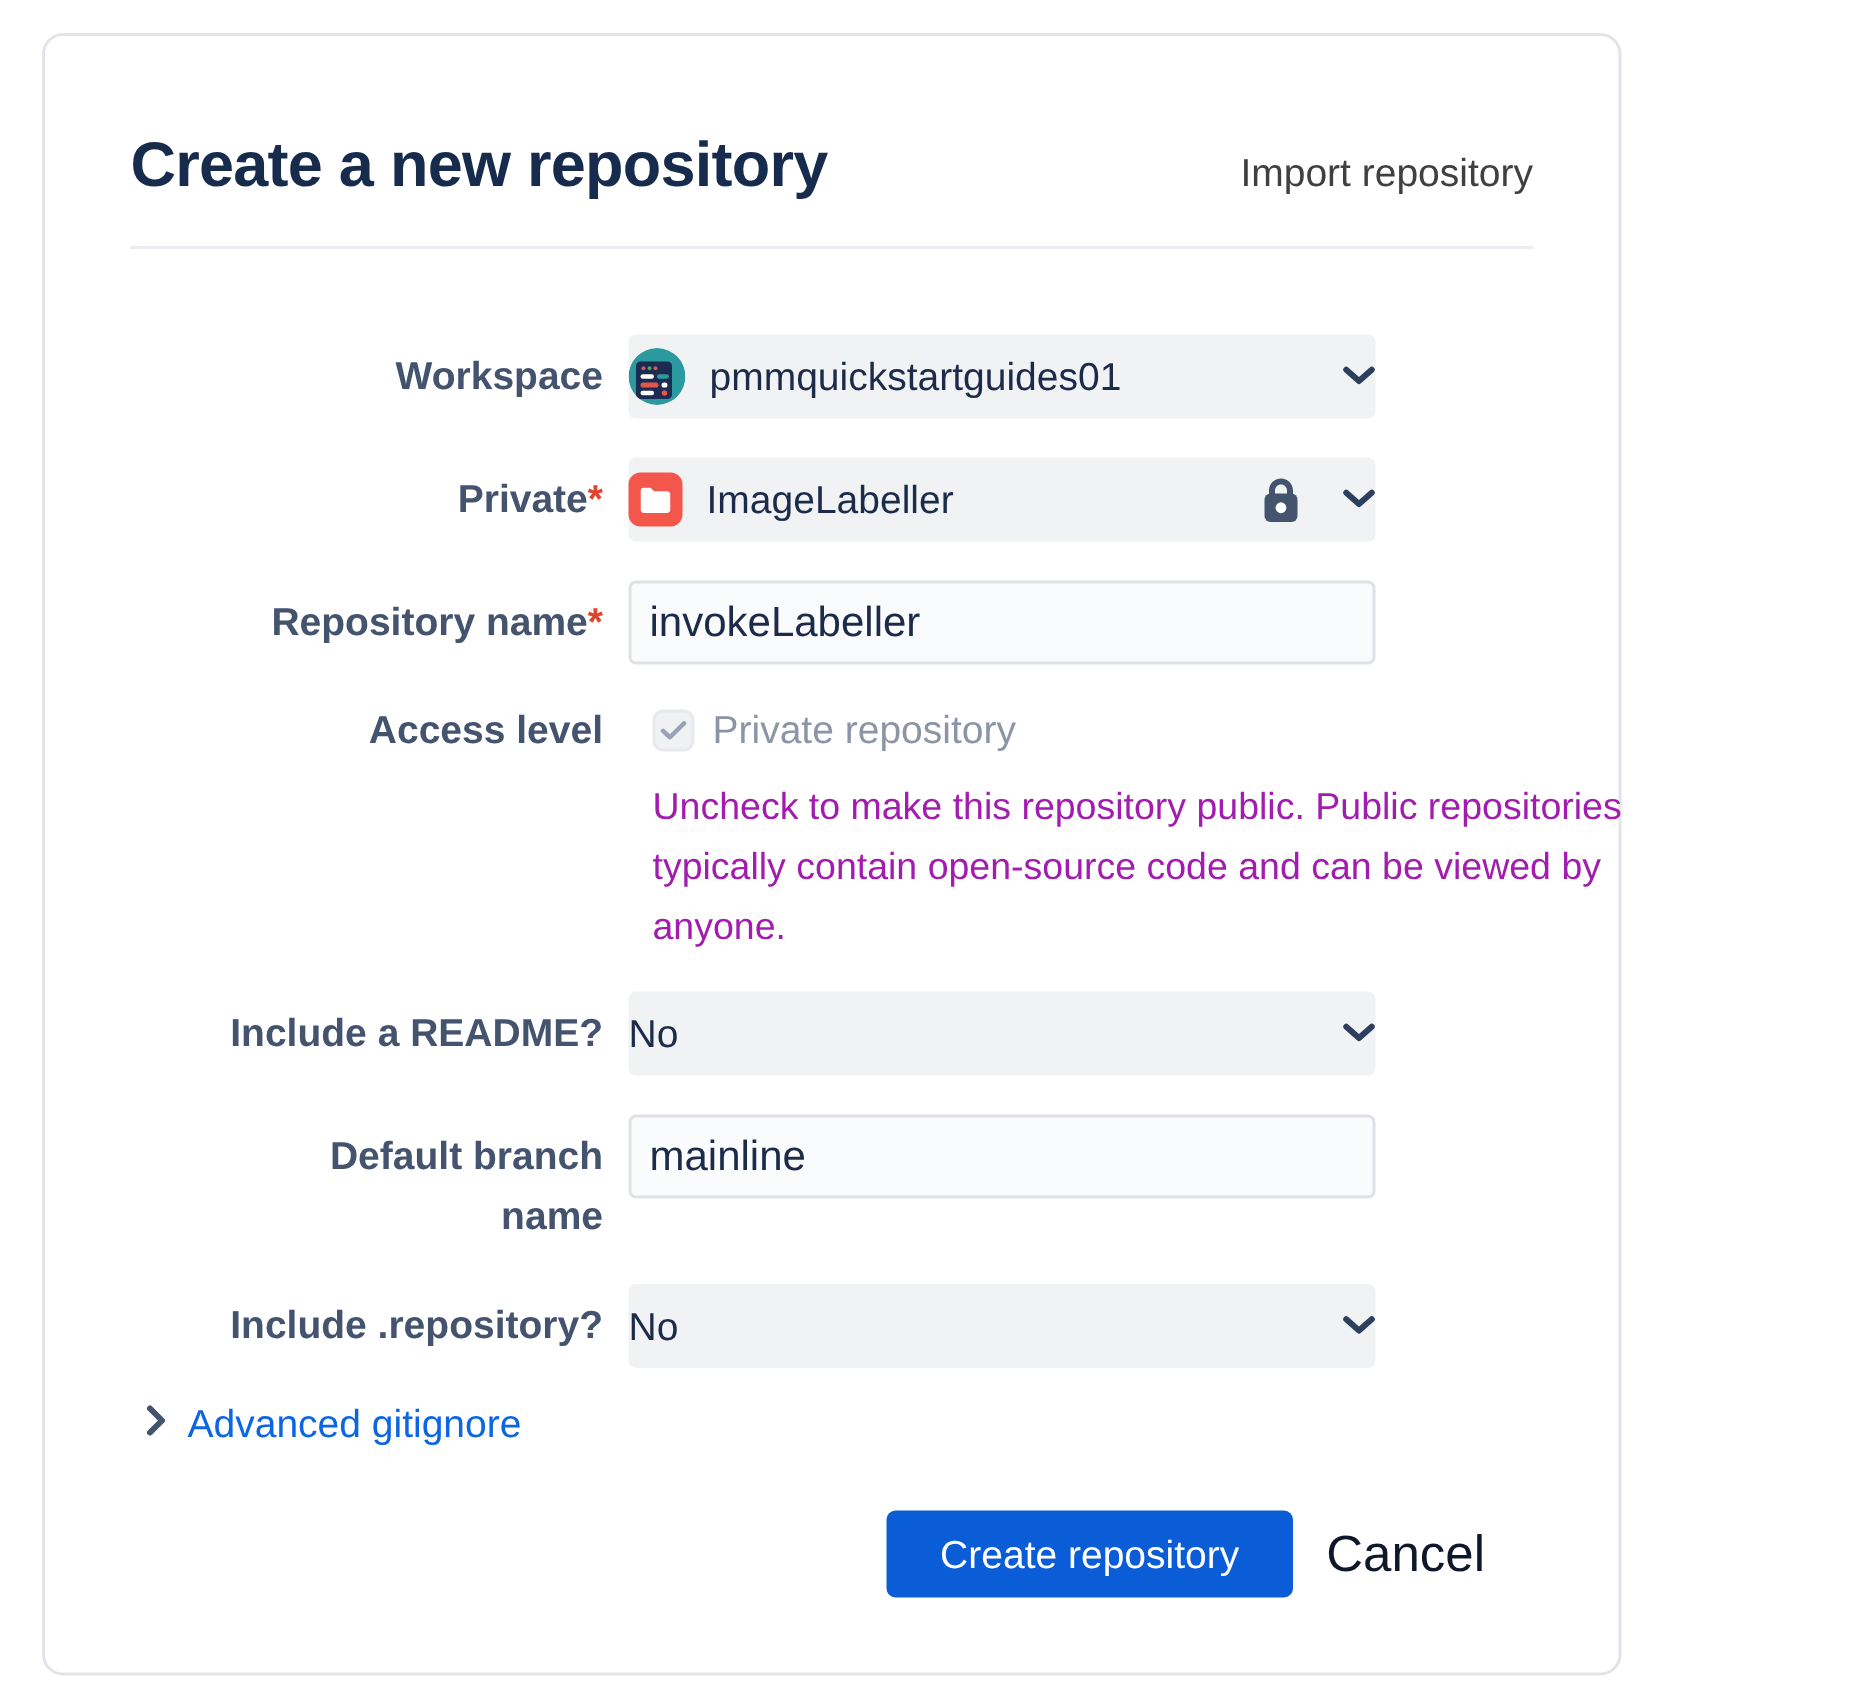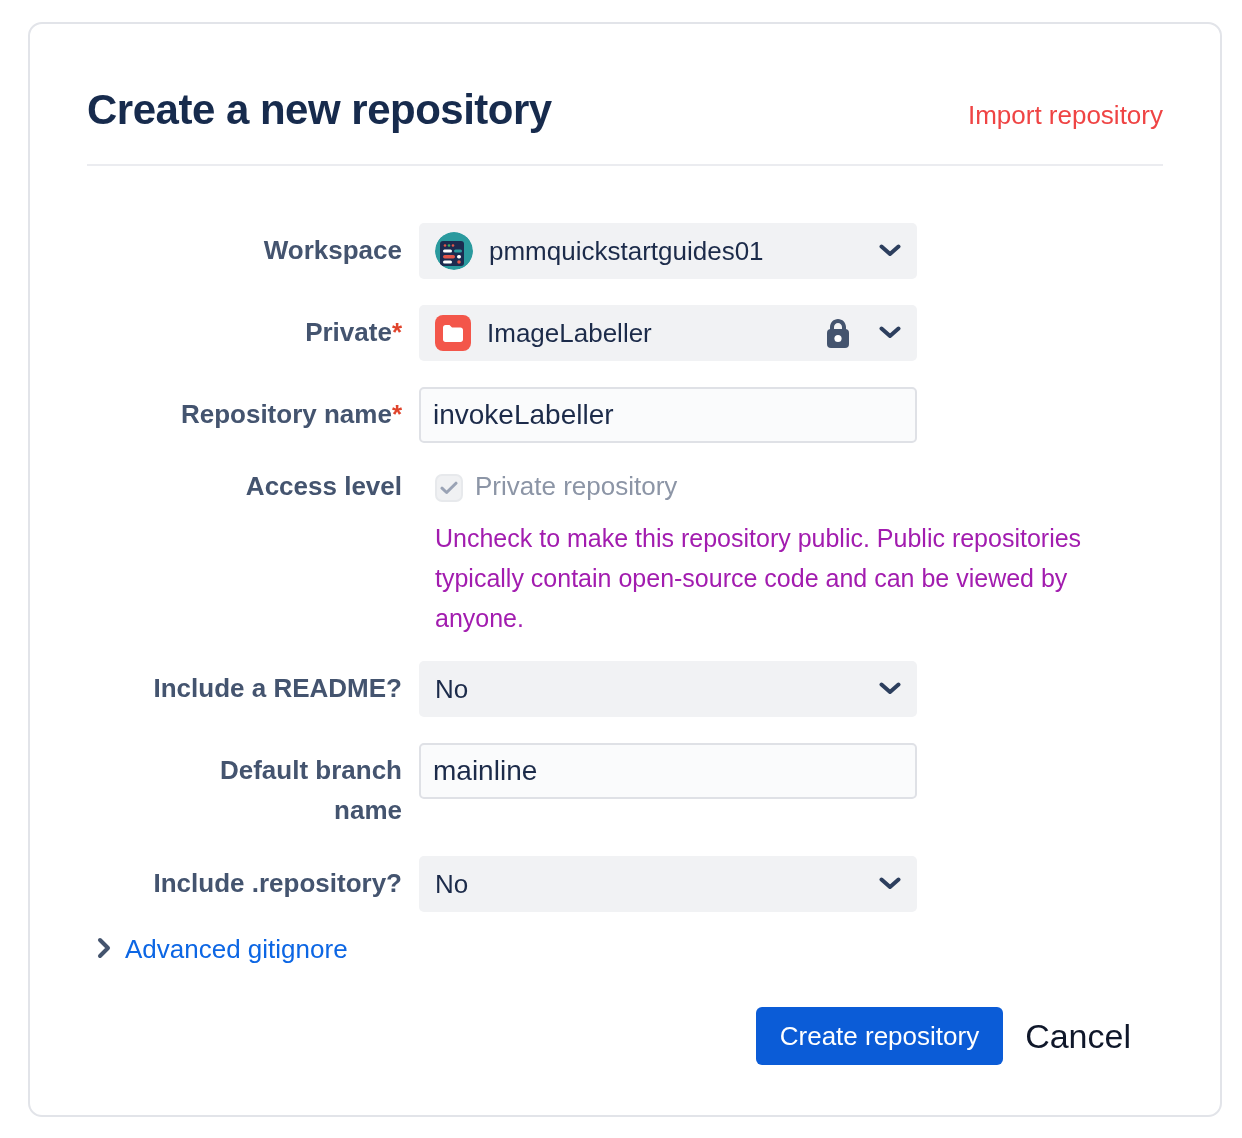"Create a new repository" .card { width: 1194px -> 1053px }
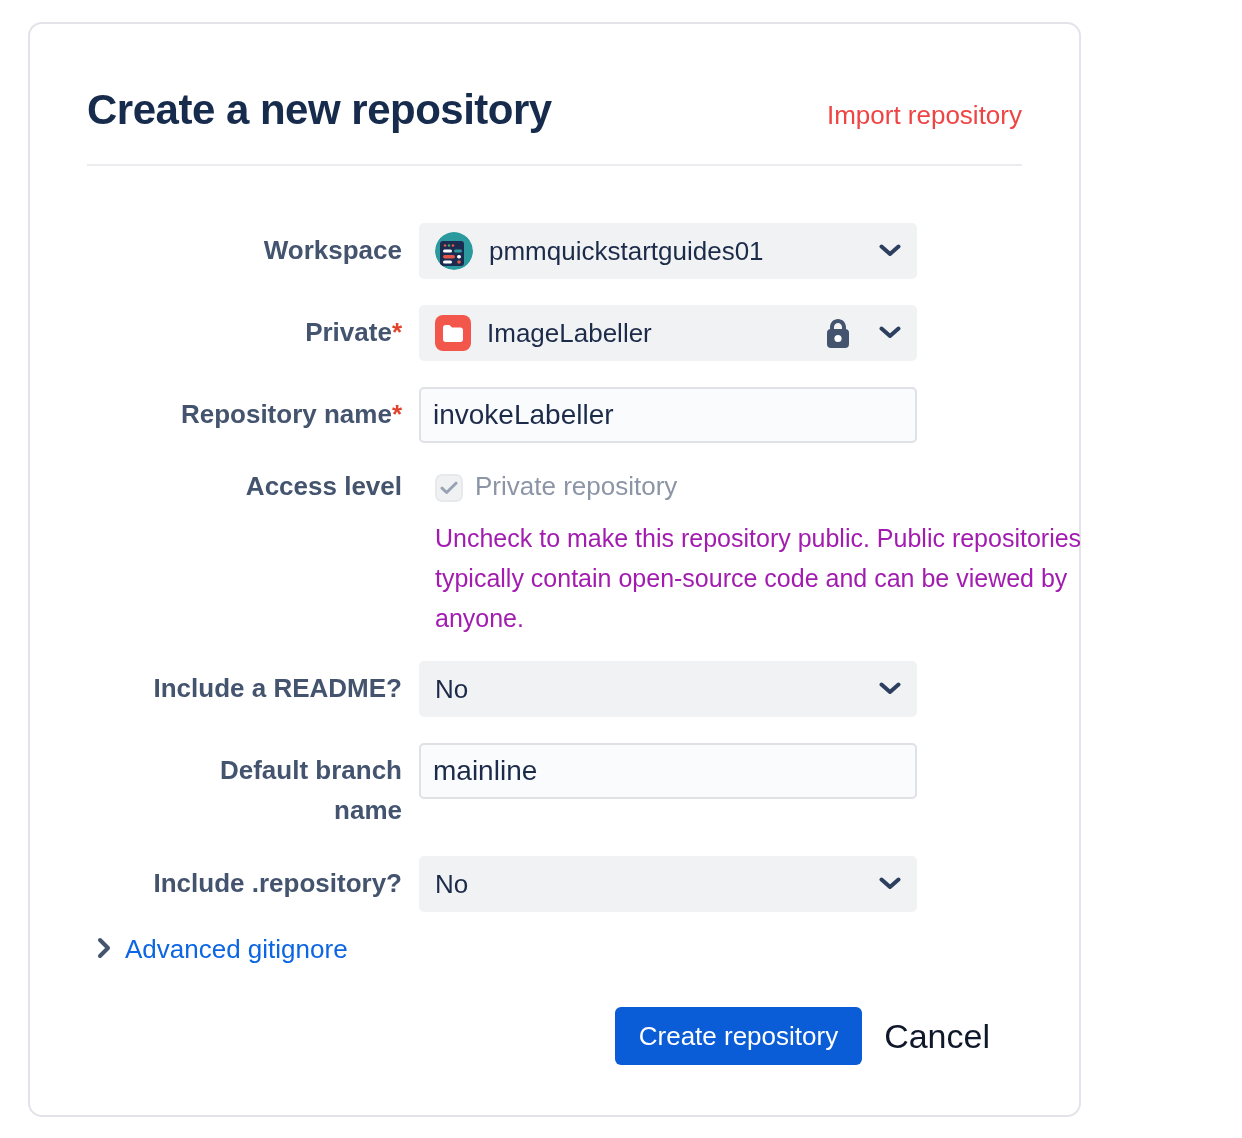"Import repository" .import-link { color: #ef4444 -> #404040 }
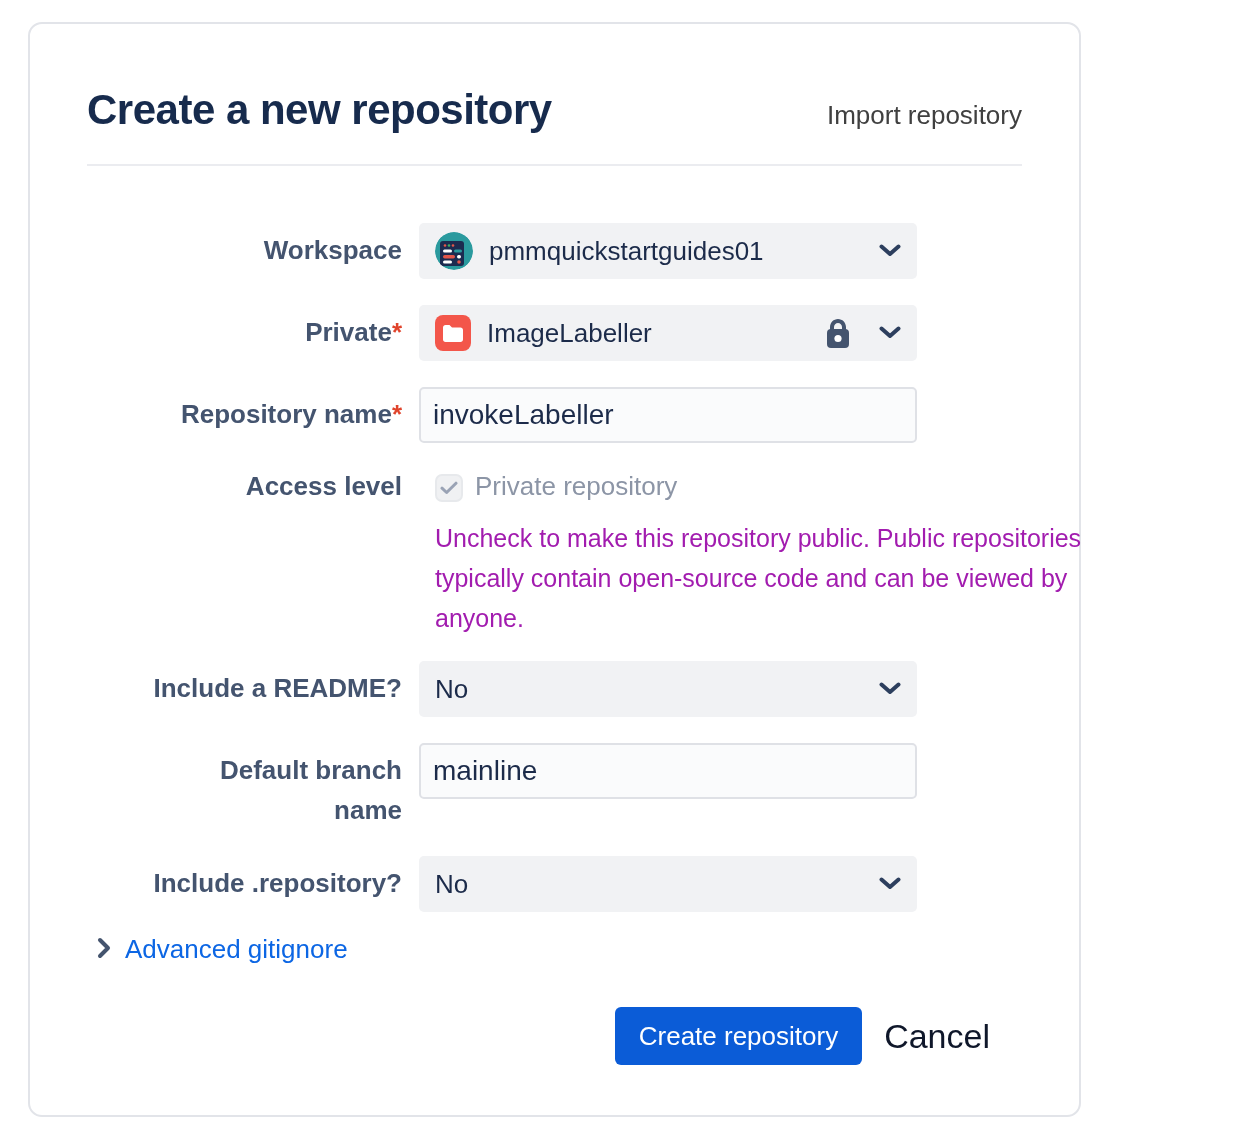"pmmquickstartguides01" .select-box { padding: 0 16px -> 0 0 }
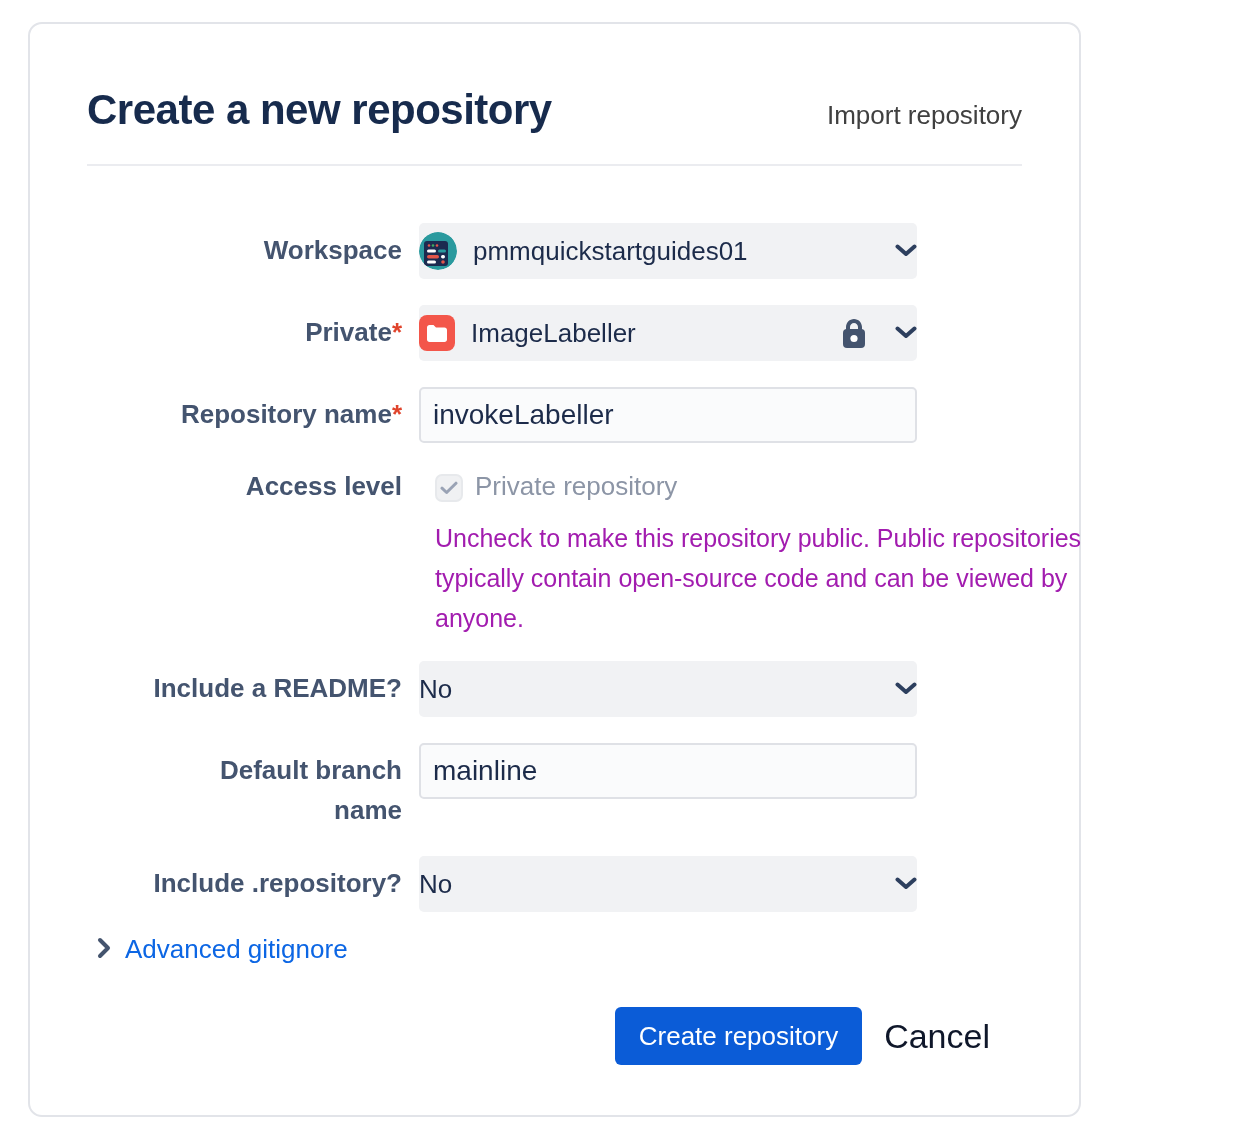"Private repository" .checkbox-line { align-items: flex-end -> center }
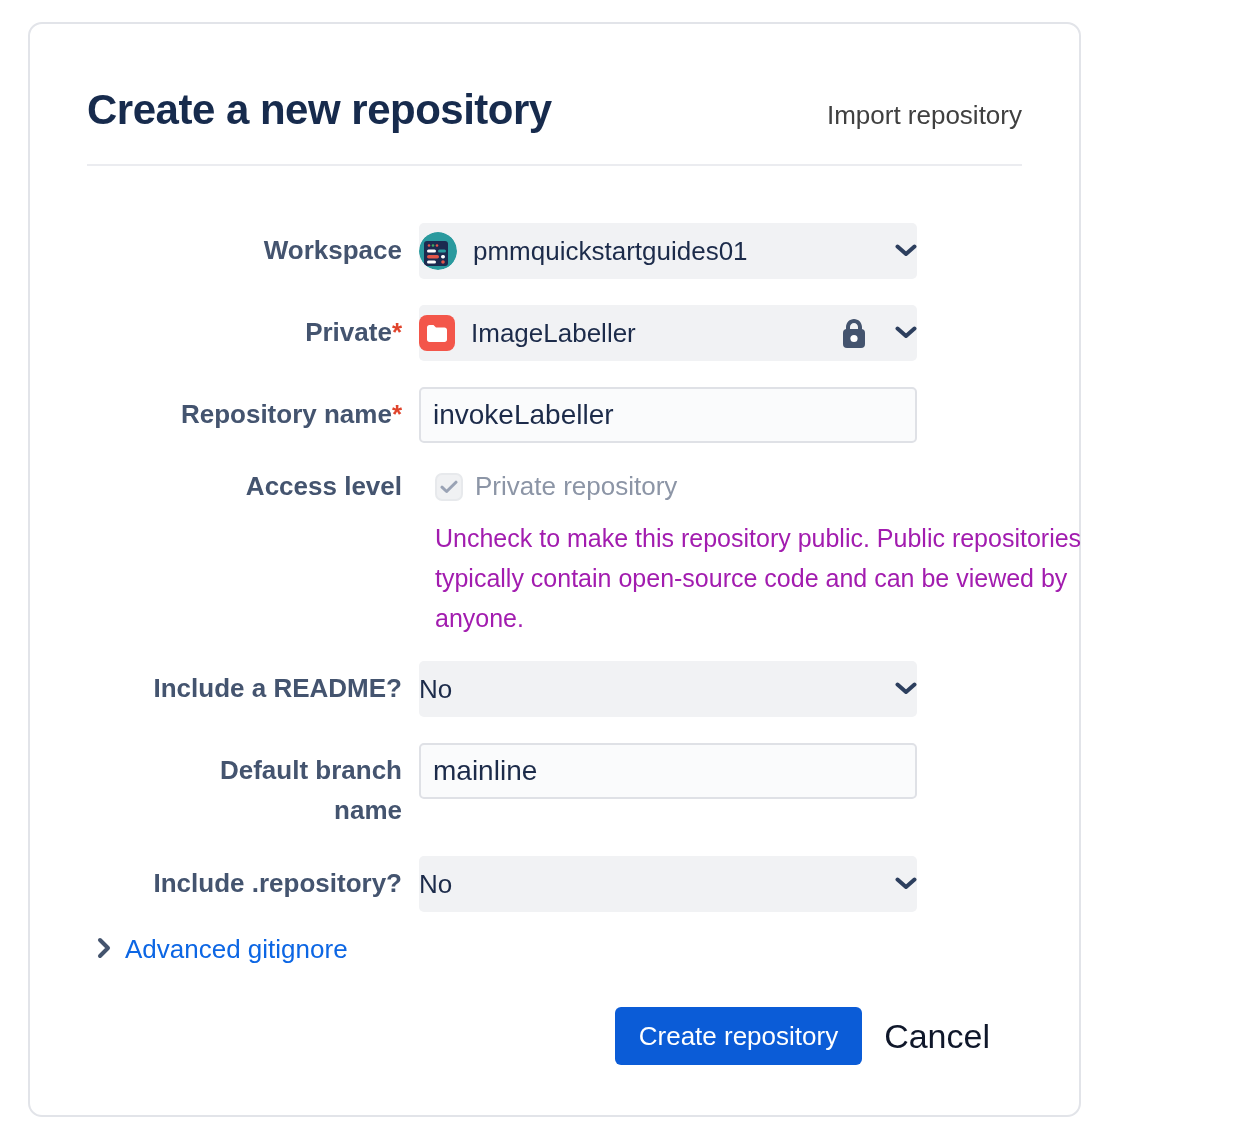"Create repository" .create-btn { padding: 0 24px -> 0 36px }
